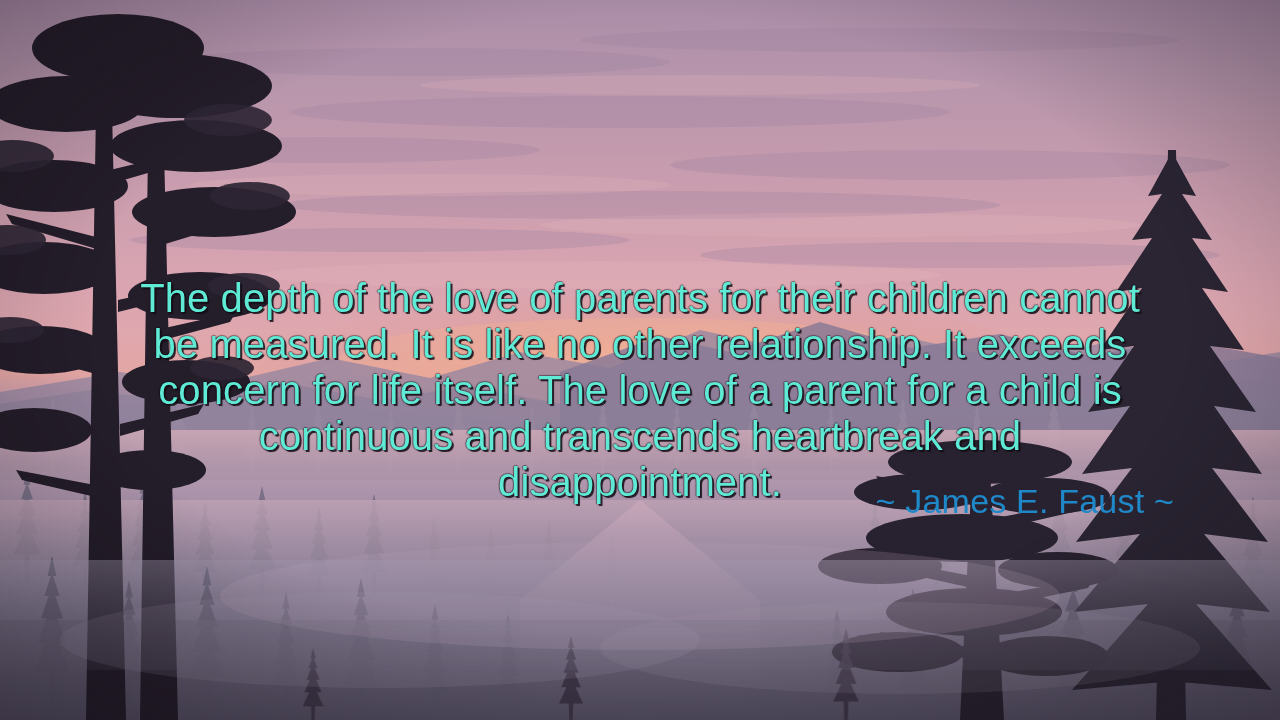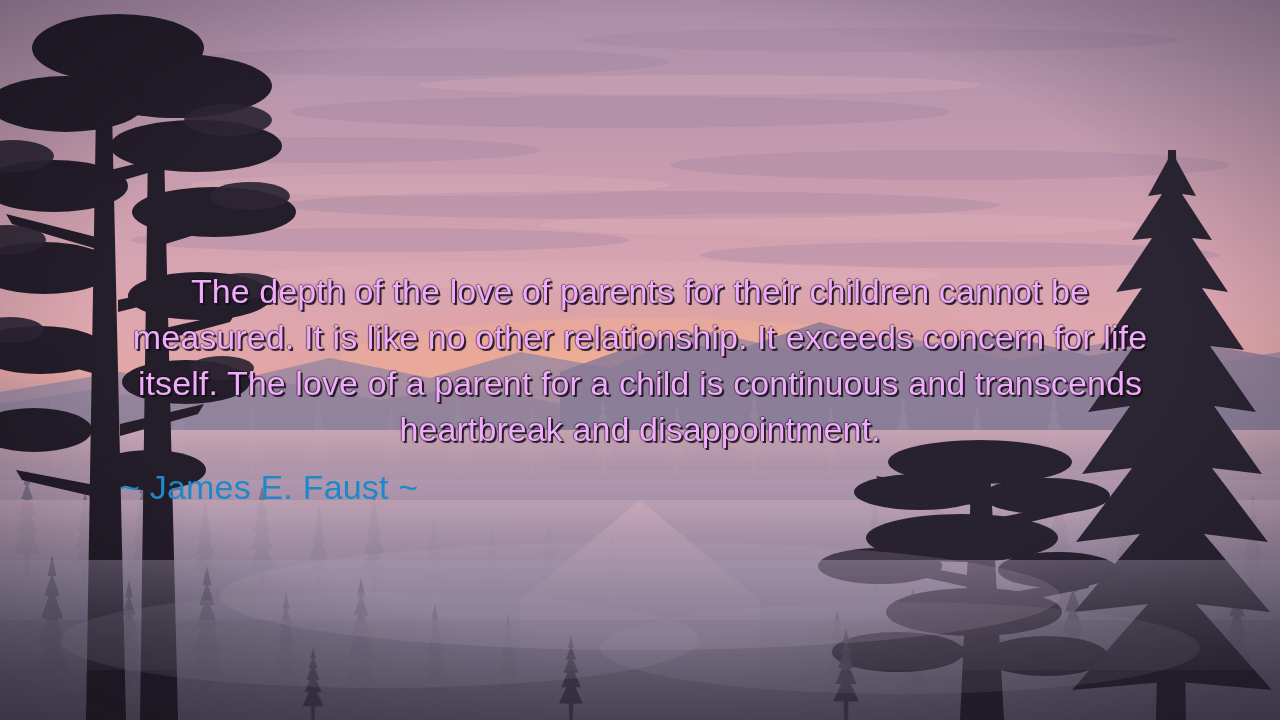"The depth of the love" #quote-text { color: #f0abfc -> #5eead4; font-size: 34px -> 40px; margin: 0 -> 7px }
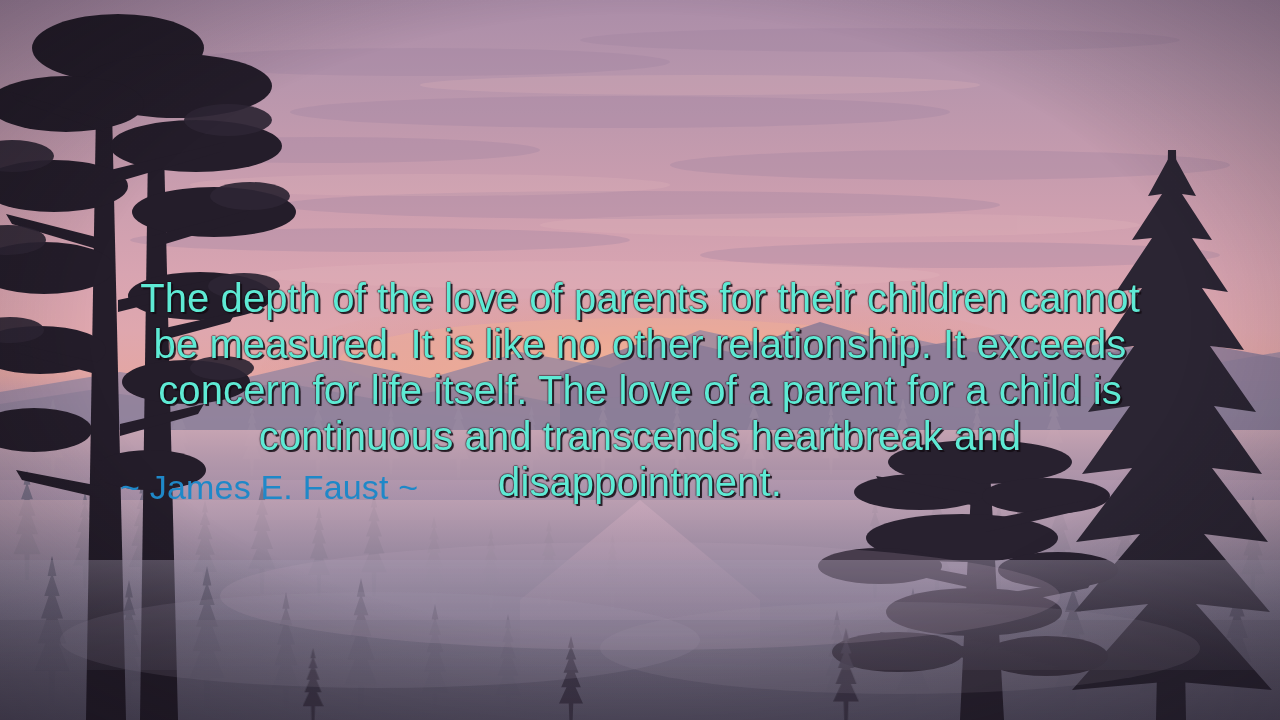"~ James E. Faust ~" #attribution { margin: 0 -> 14px; text-align: left -> right }
